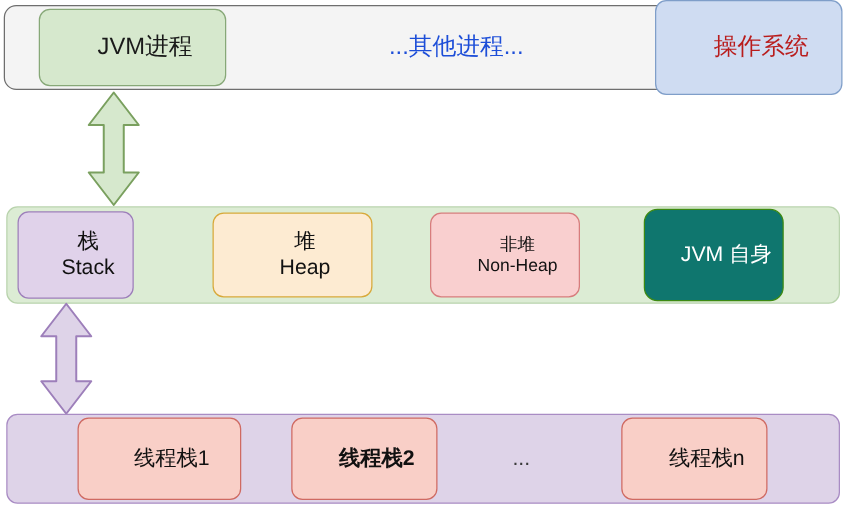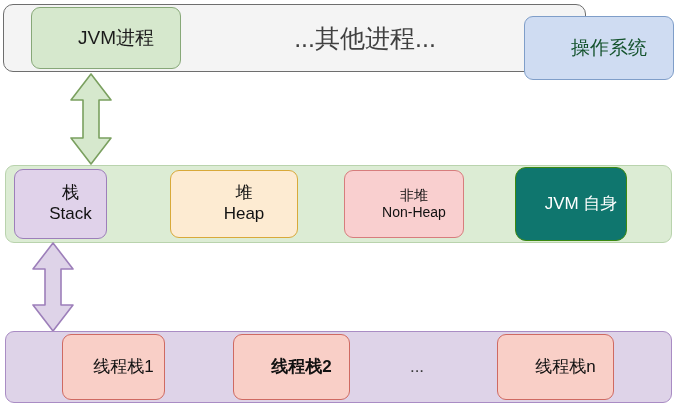"...其他进程..." .other-process { color: #404040 -> #1d4ed8; font-size: 25px -> 19px }
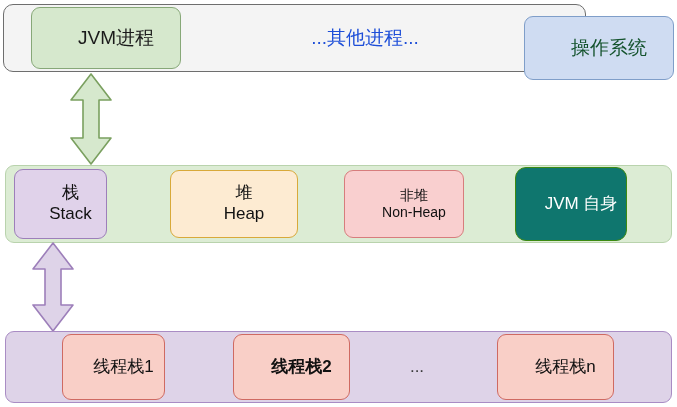"操作系统" .os-box { color: #14532d -> #b91c1c; height: 64px -> 76px; top: 16px -> 0 }
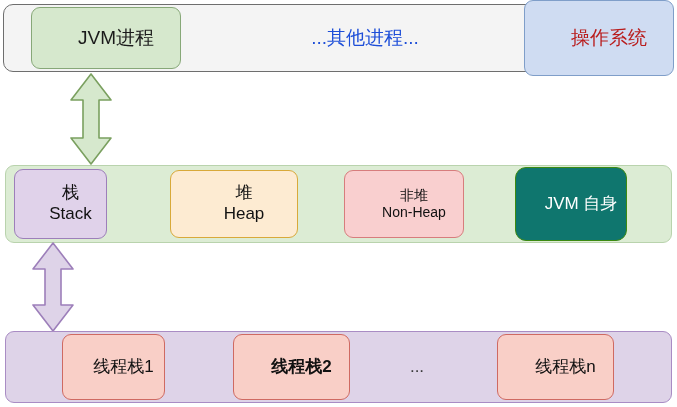"线程栈1" .tb1 { width: 103px -> 131px }
